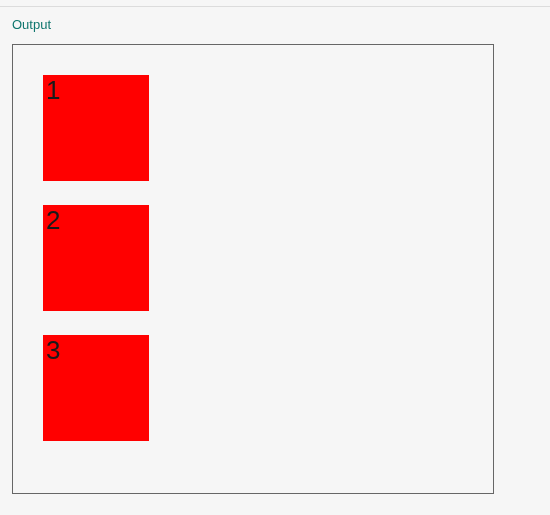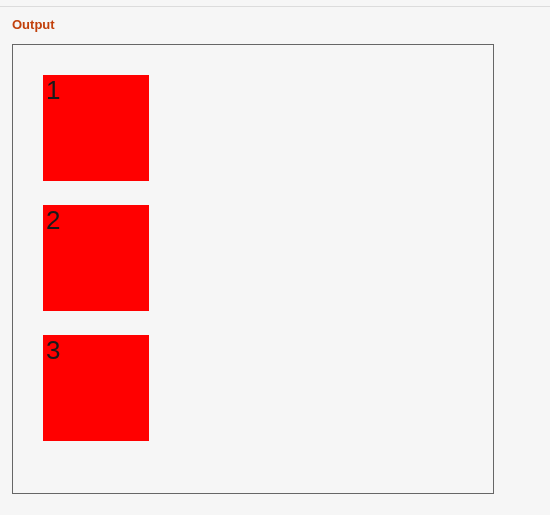"Output" .panel-label { color: #c2410c -> #0f766e; font-weight: 700 -> 400 }
